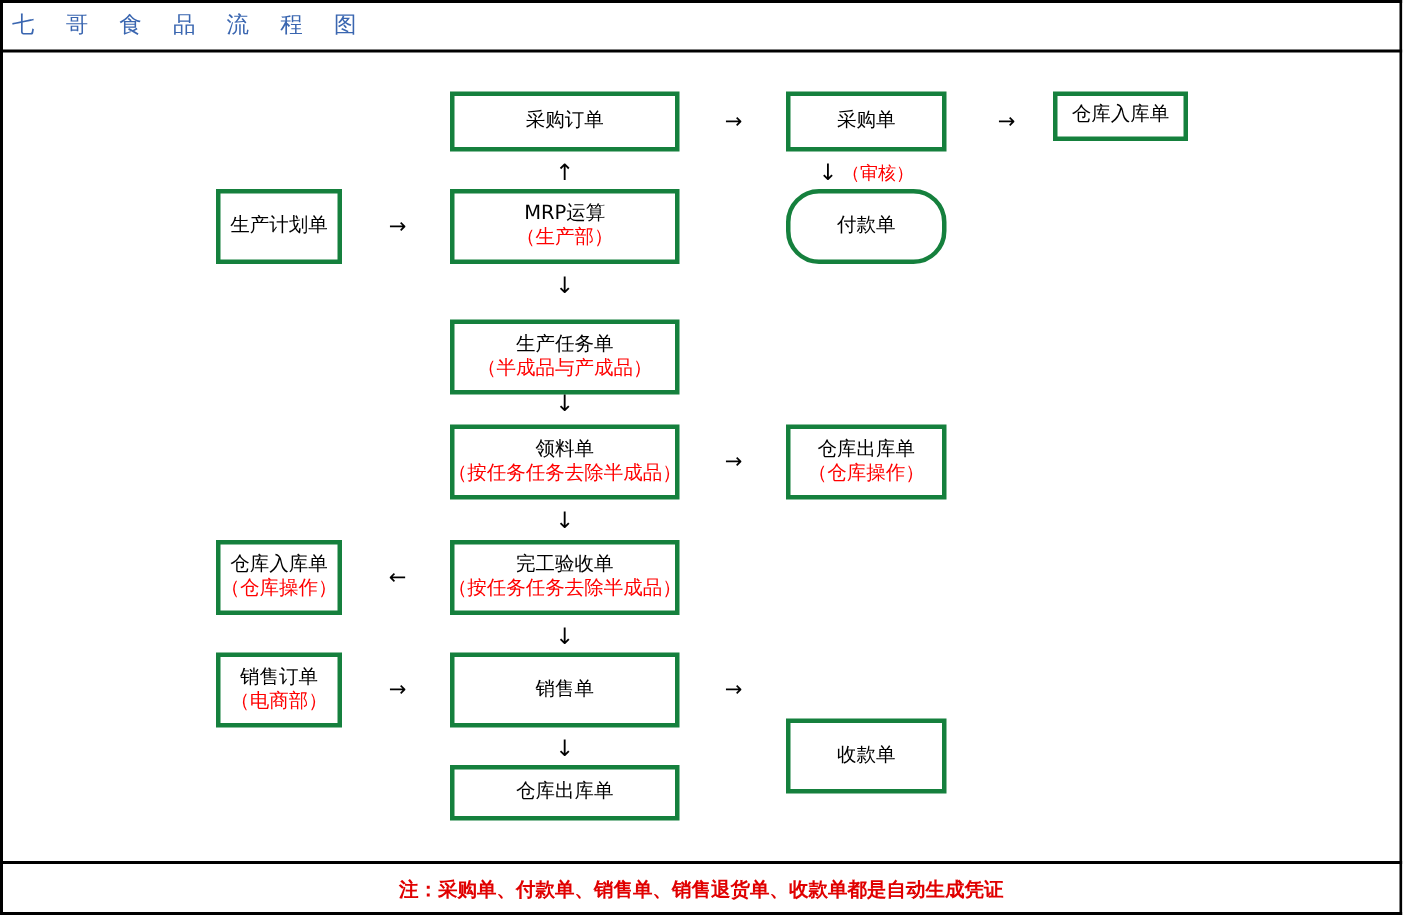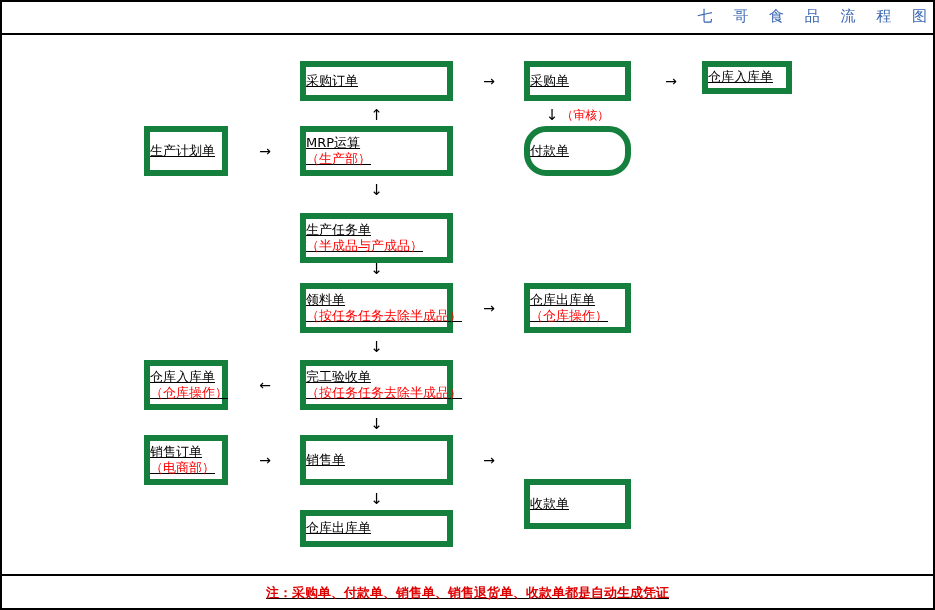"七 哥 食 品 流" #title-bar { justify-content: flex-end -> flex-start }
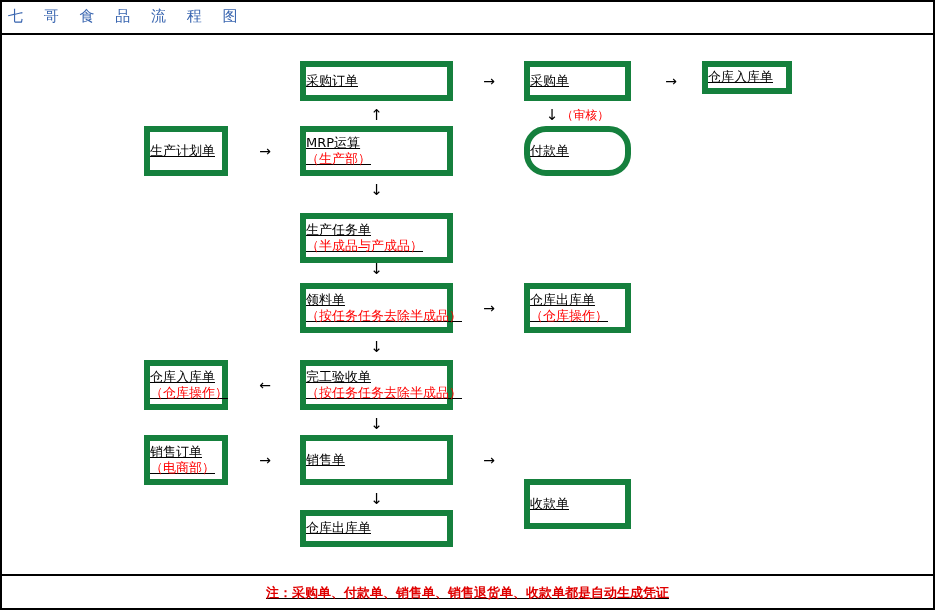"采购订单" .node { align-items: flex-start -> center; border: 6px solid #15803d -> 3px solid #15803d; text-decoration: underline -> none }
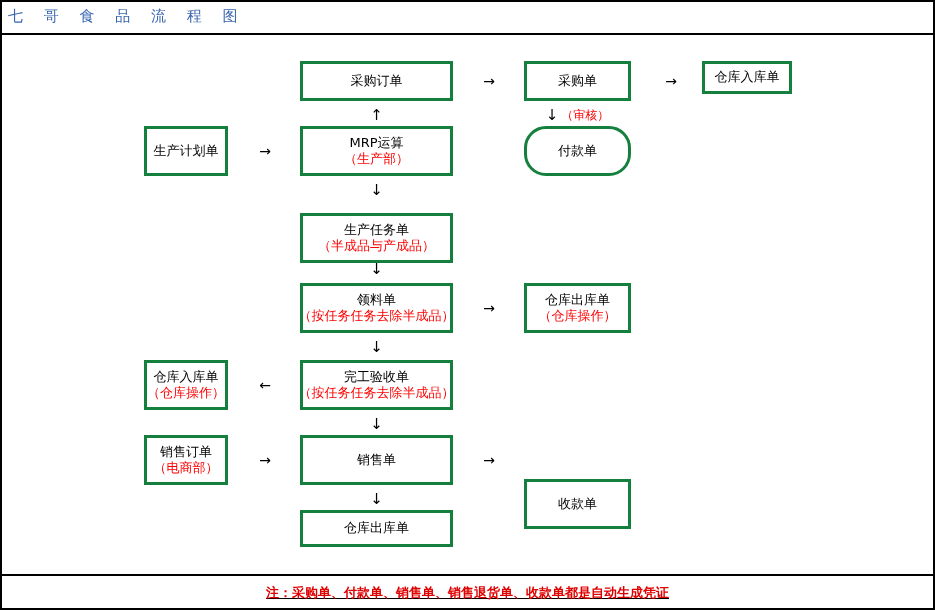"注：采购单、付款单、销售单、销售退货单、收款单都是自动生成凭证" #footer-bar { text-decoration: underline -> none }
